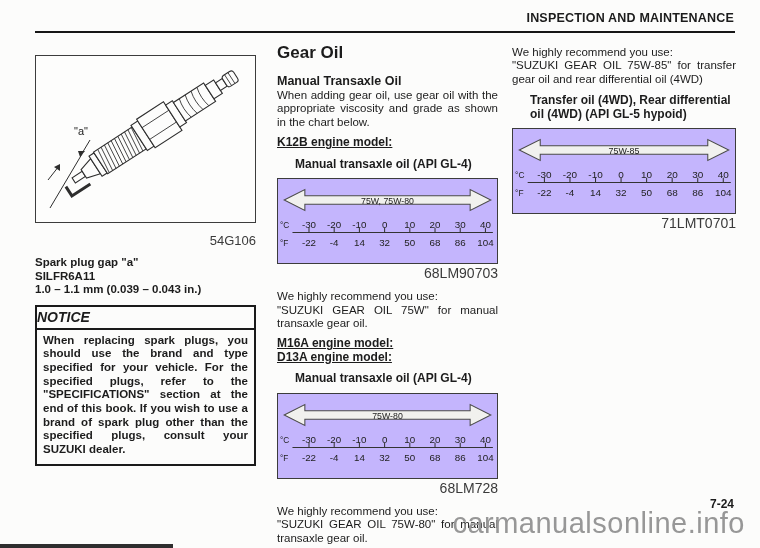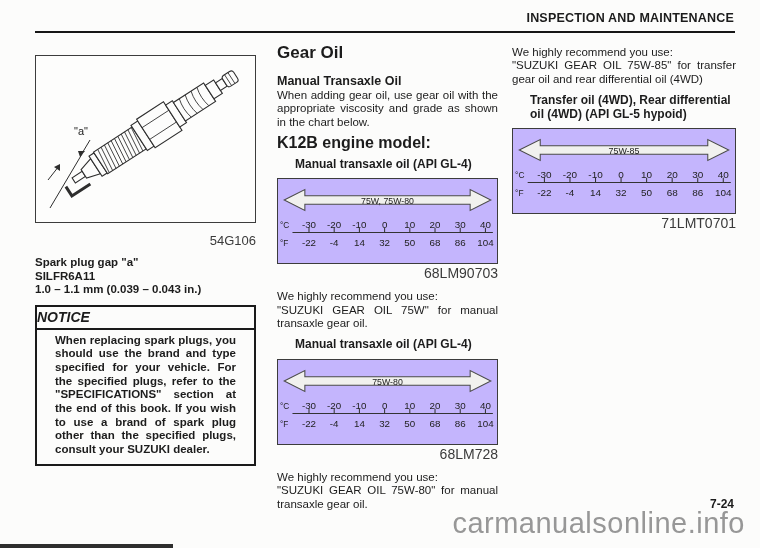"K12B engine model:" .engine { font-size: 16px -> 12px; text-decoration: none -> underline }
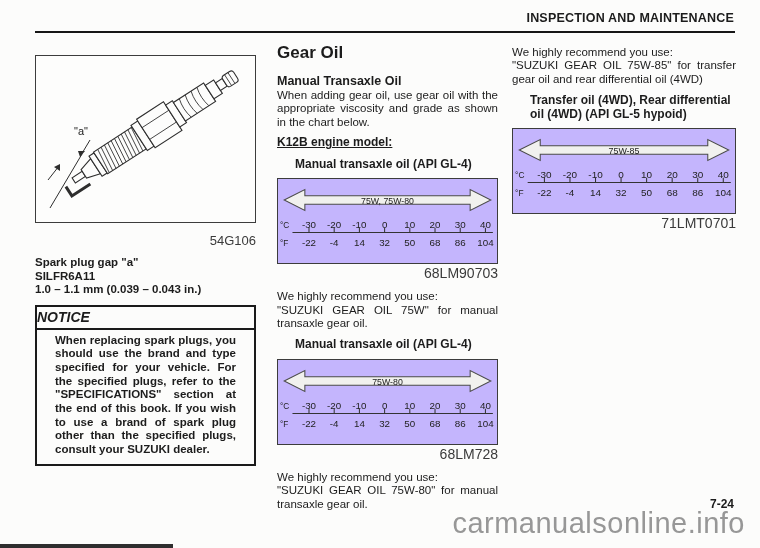"When replacing spark plugs, you" .notice-body { padding: 4px 18px 7px -> 4px 6px 7px }
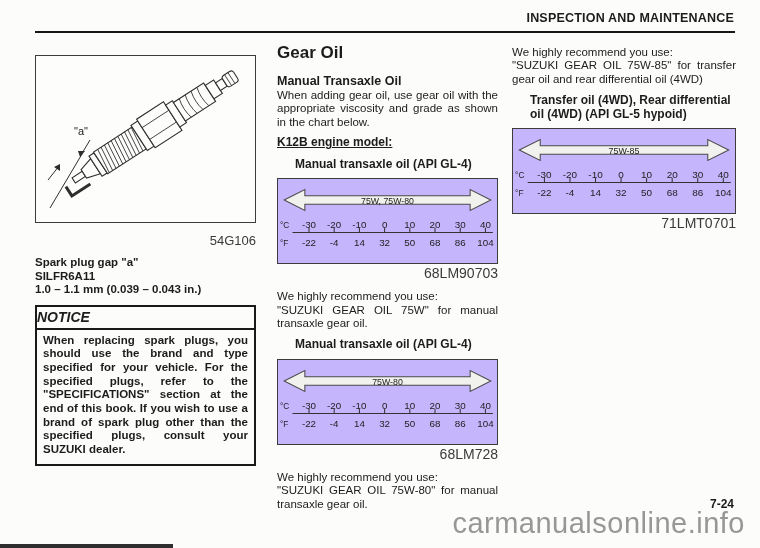"M16A engine model:" div.engine { html: none -> <div>M16A engine model:</div> }
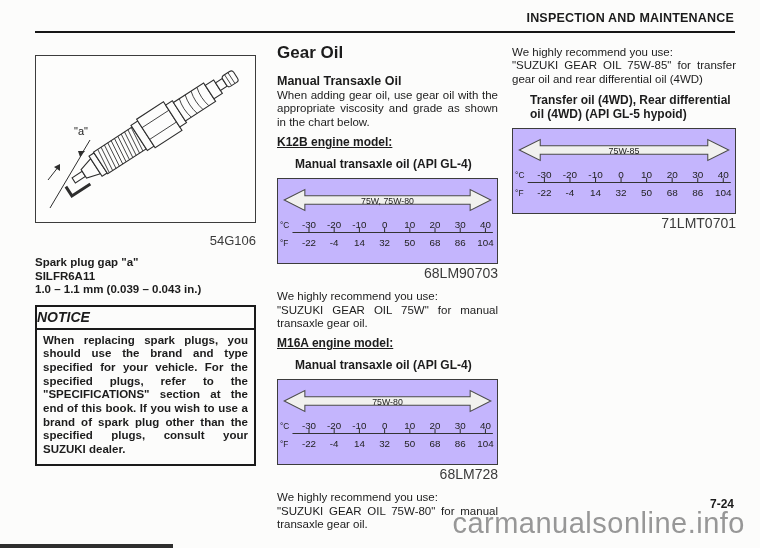"D13A engine model:" div.engine { html: none -> <div>D13A engine model:</div> }
